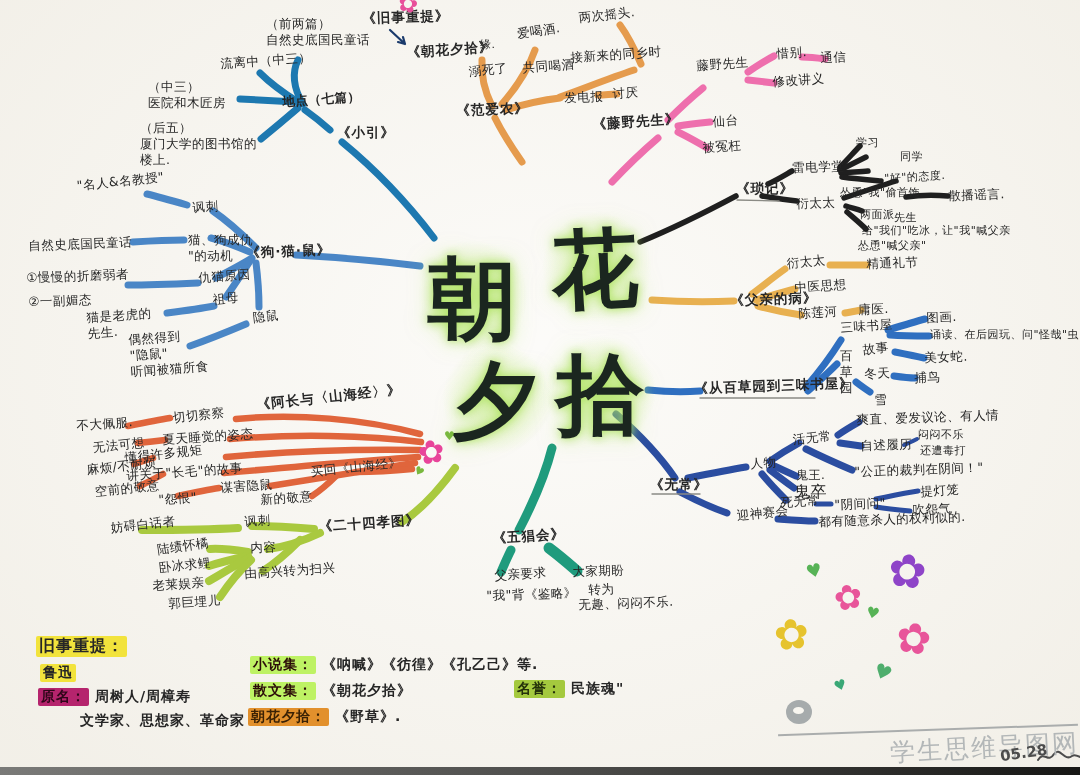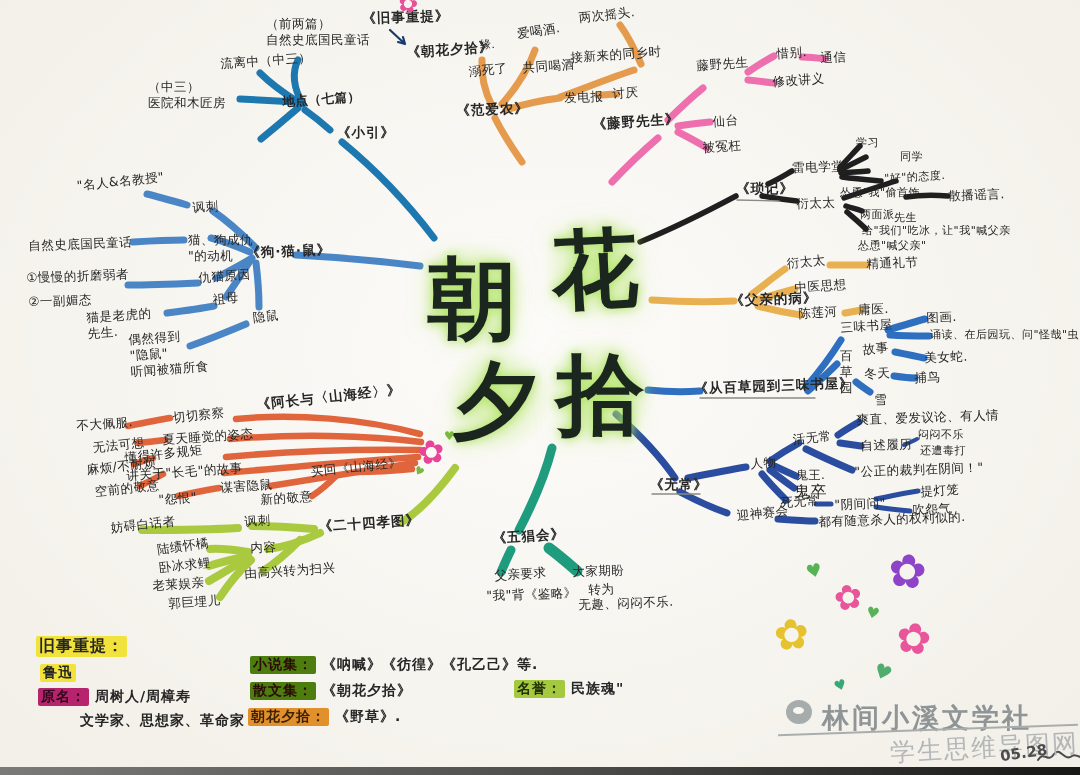"（后五）" div.lbl { html: none -> <div>（后五） 厦门大学的图书馆的 楼上.</div> }
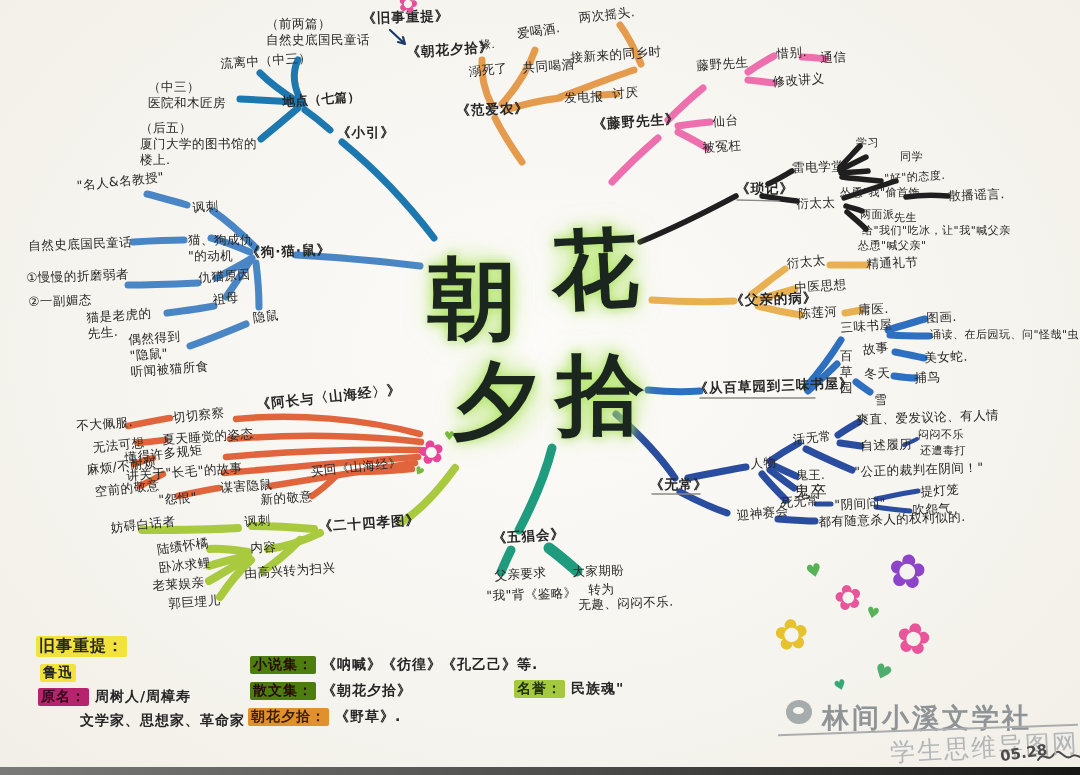"小说集：" .hl-red { background: #4d7c0f -> #bef264 }
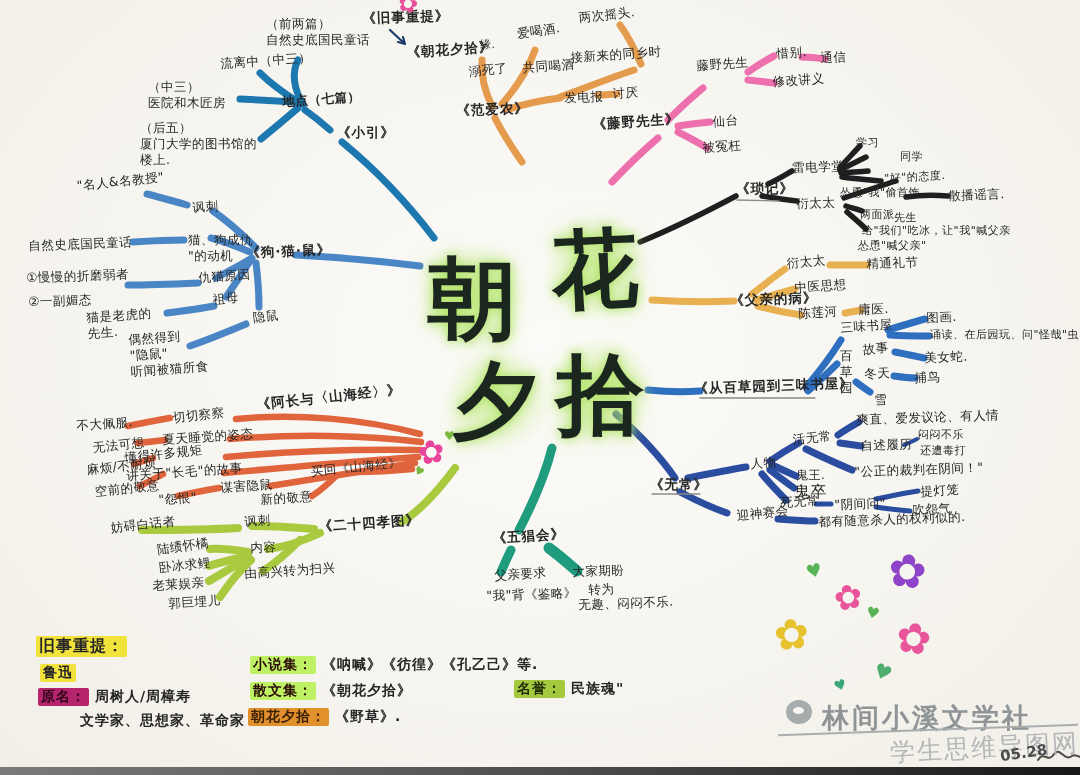"林间小溪文学社" div.wm { html: <div>林间小溪文学社</div> -> none }
